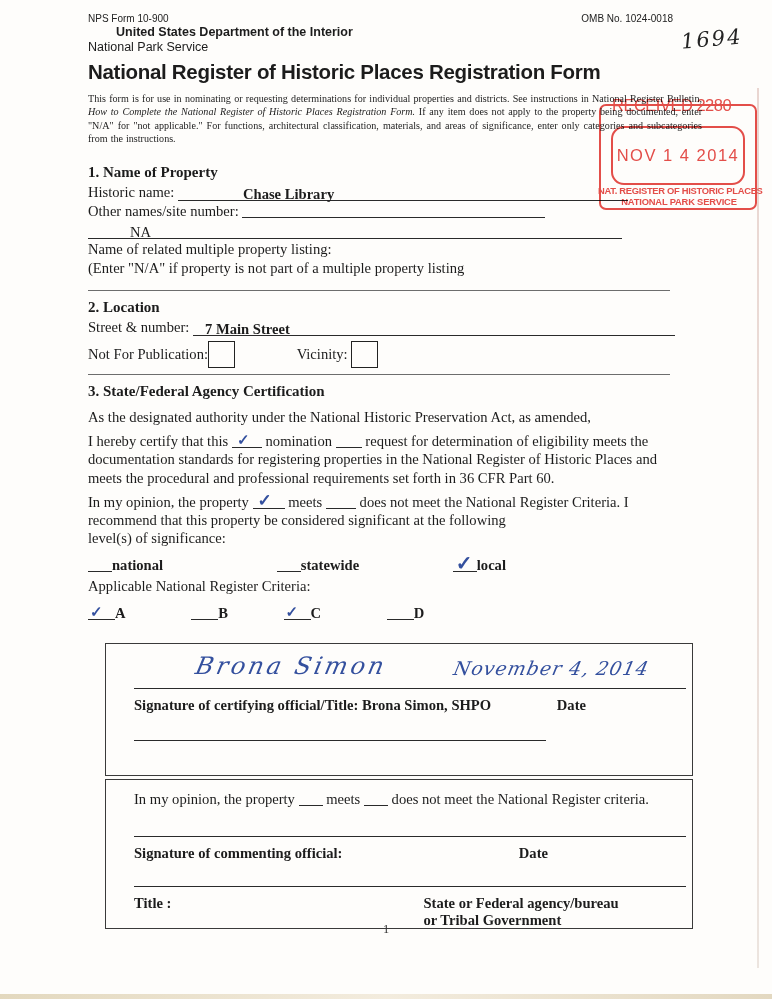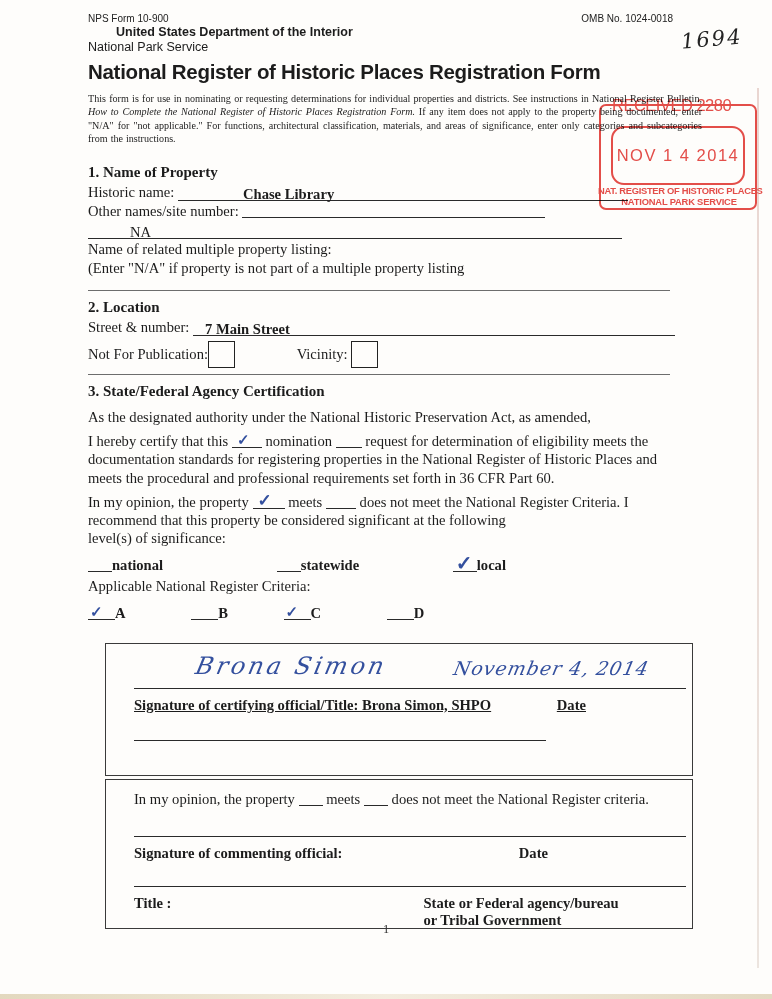"Signature of certifying official/Title:" div { text-decoration: underline -> none }
